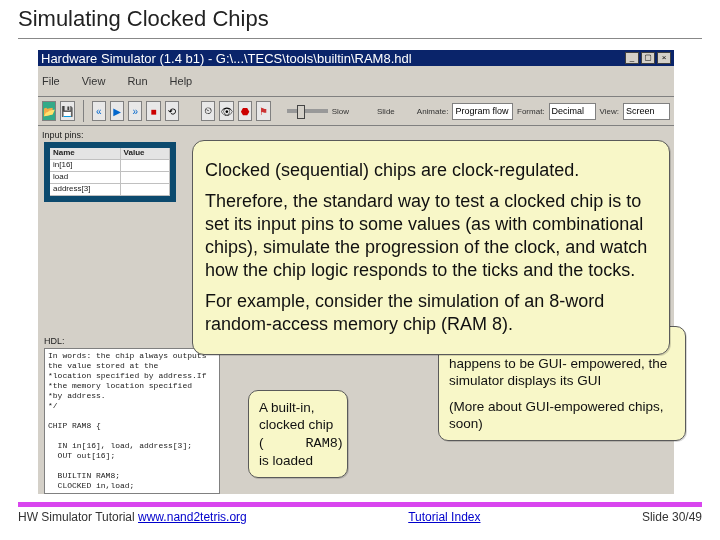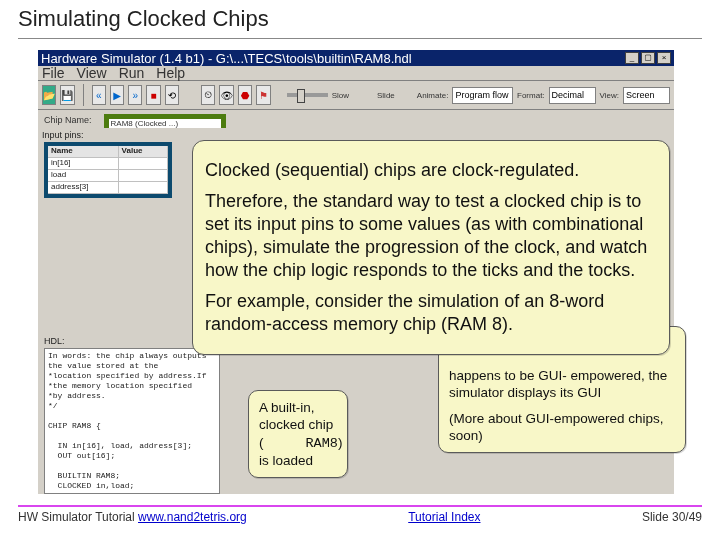"File" .menubar { font-size: 14px -> 11px; gap: 12px -> 22px; padding: 0 4px -> 8px 4px }
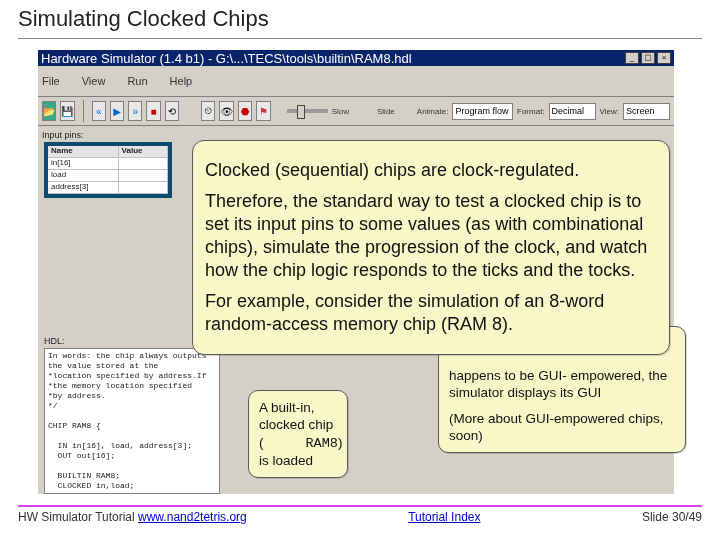"Name" .tableish { border: 4px solid #0c4a6e -> 6px solid #0c4a6e }
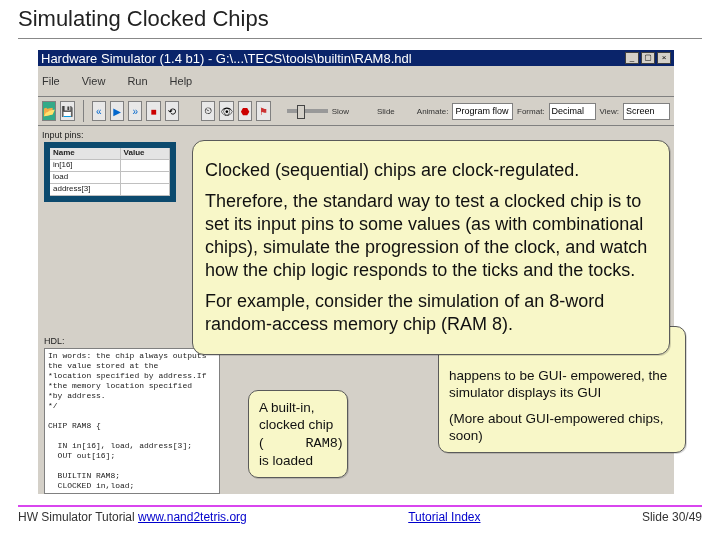"happens to be GUI- empowered," p { margin: 12px 0 8px 0 -> 0 0 8px 0 }
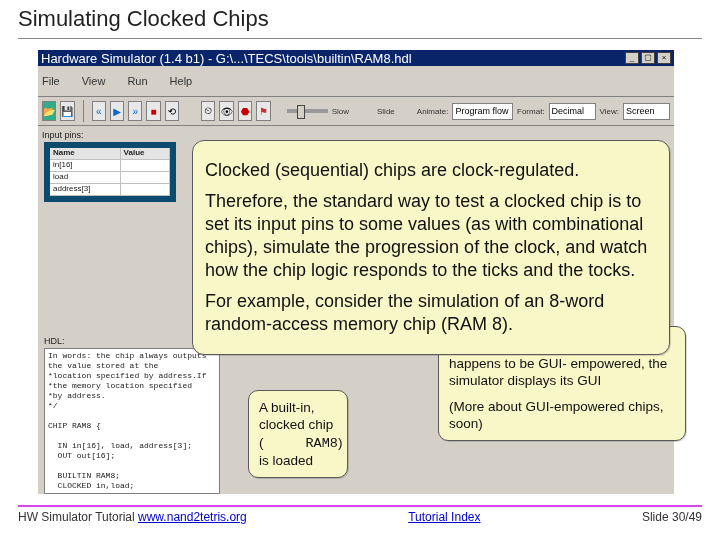"HW Simulator Tutorial" .footer { border-top: 2px solid #d946ef -> 5px solid #d946ef }
